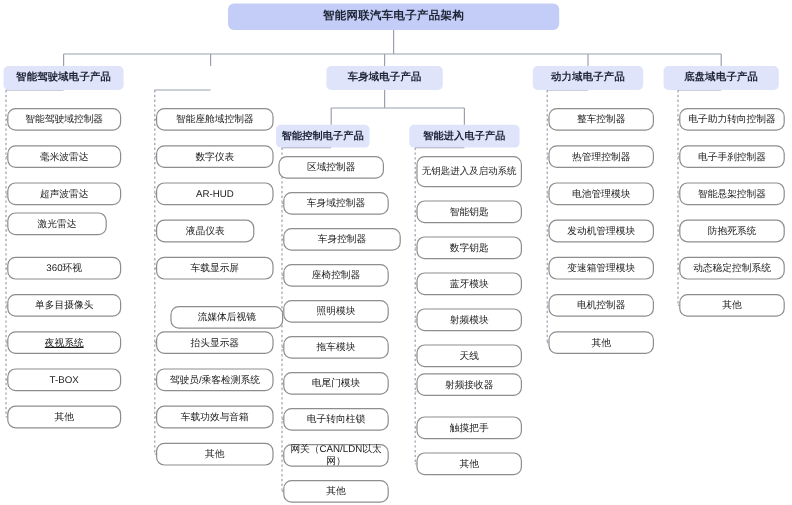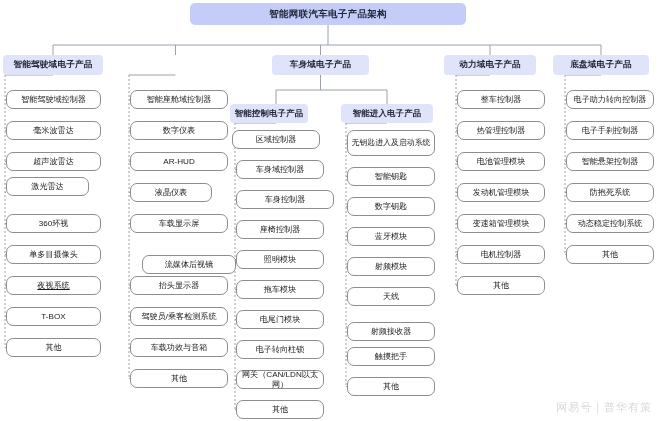"射频接收器" div.node { top: 322px -> 311px }
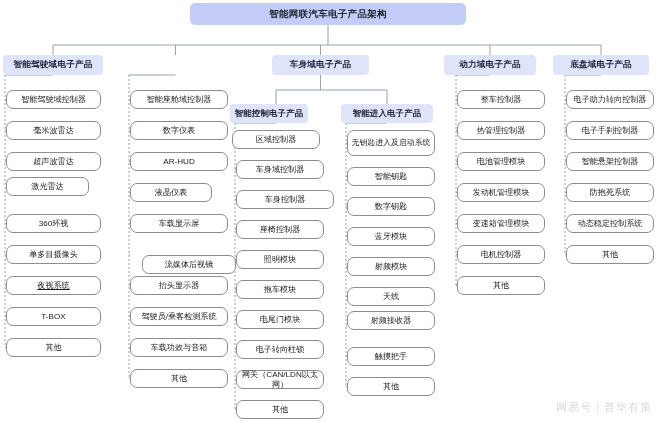"网易号｜普华有策" div.watermark { html: <div>网易号｜普华有策</div> -> none }
